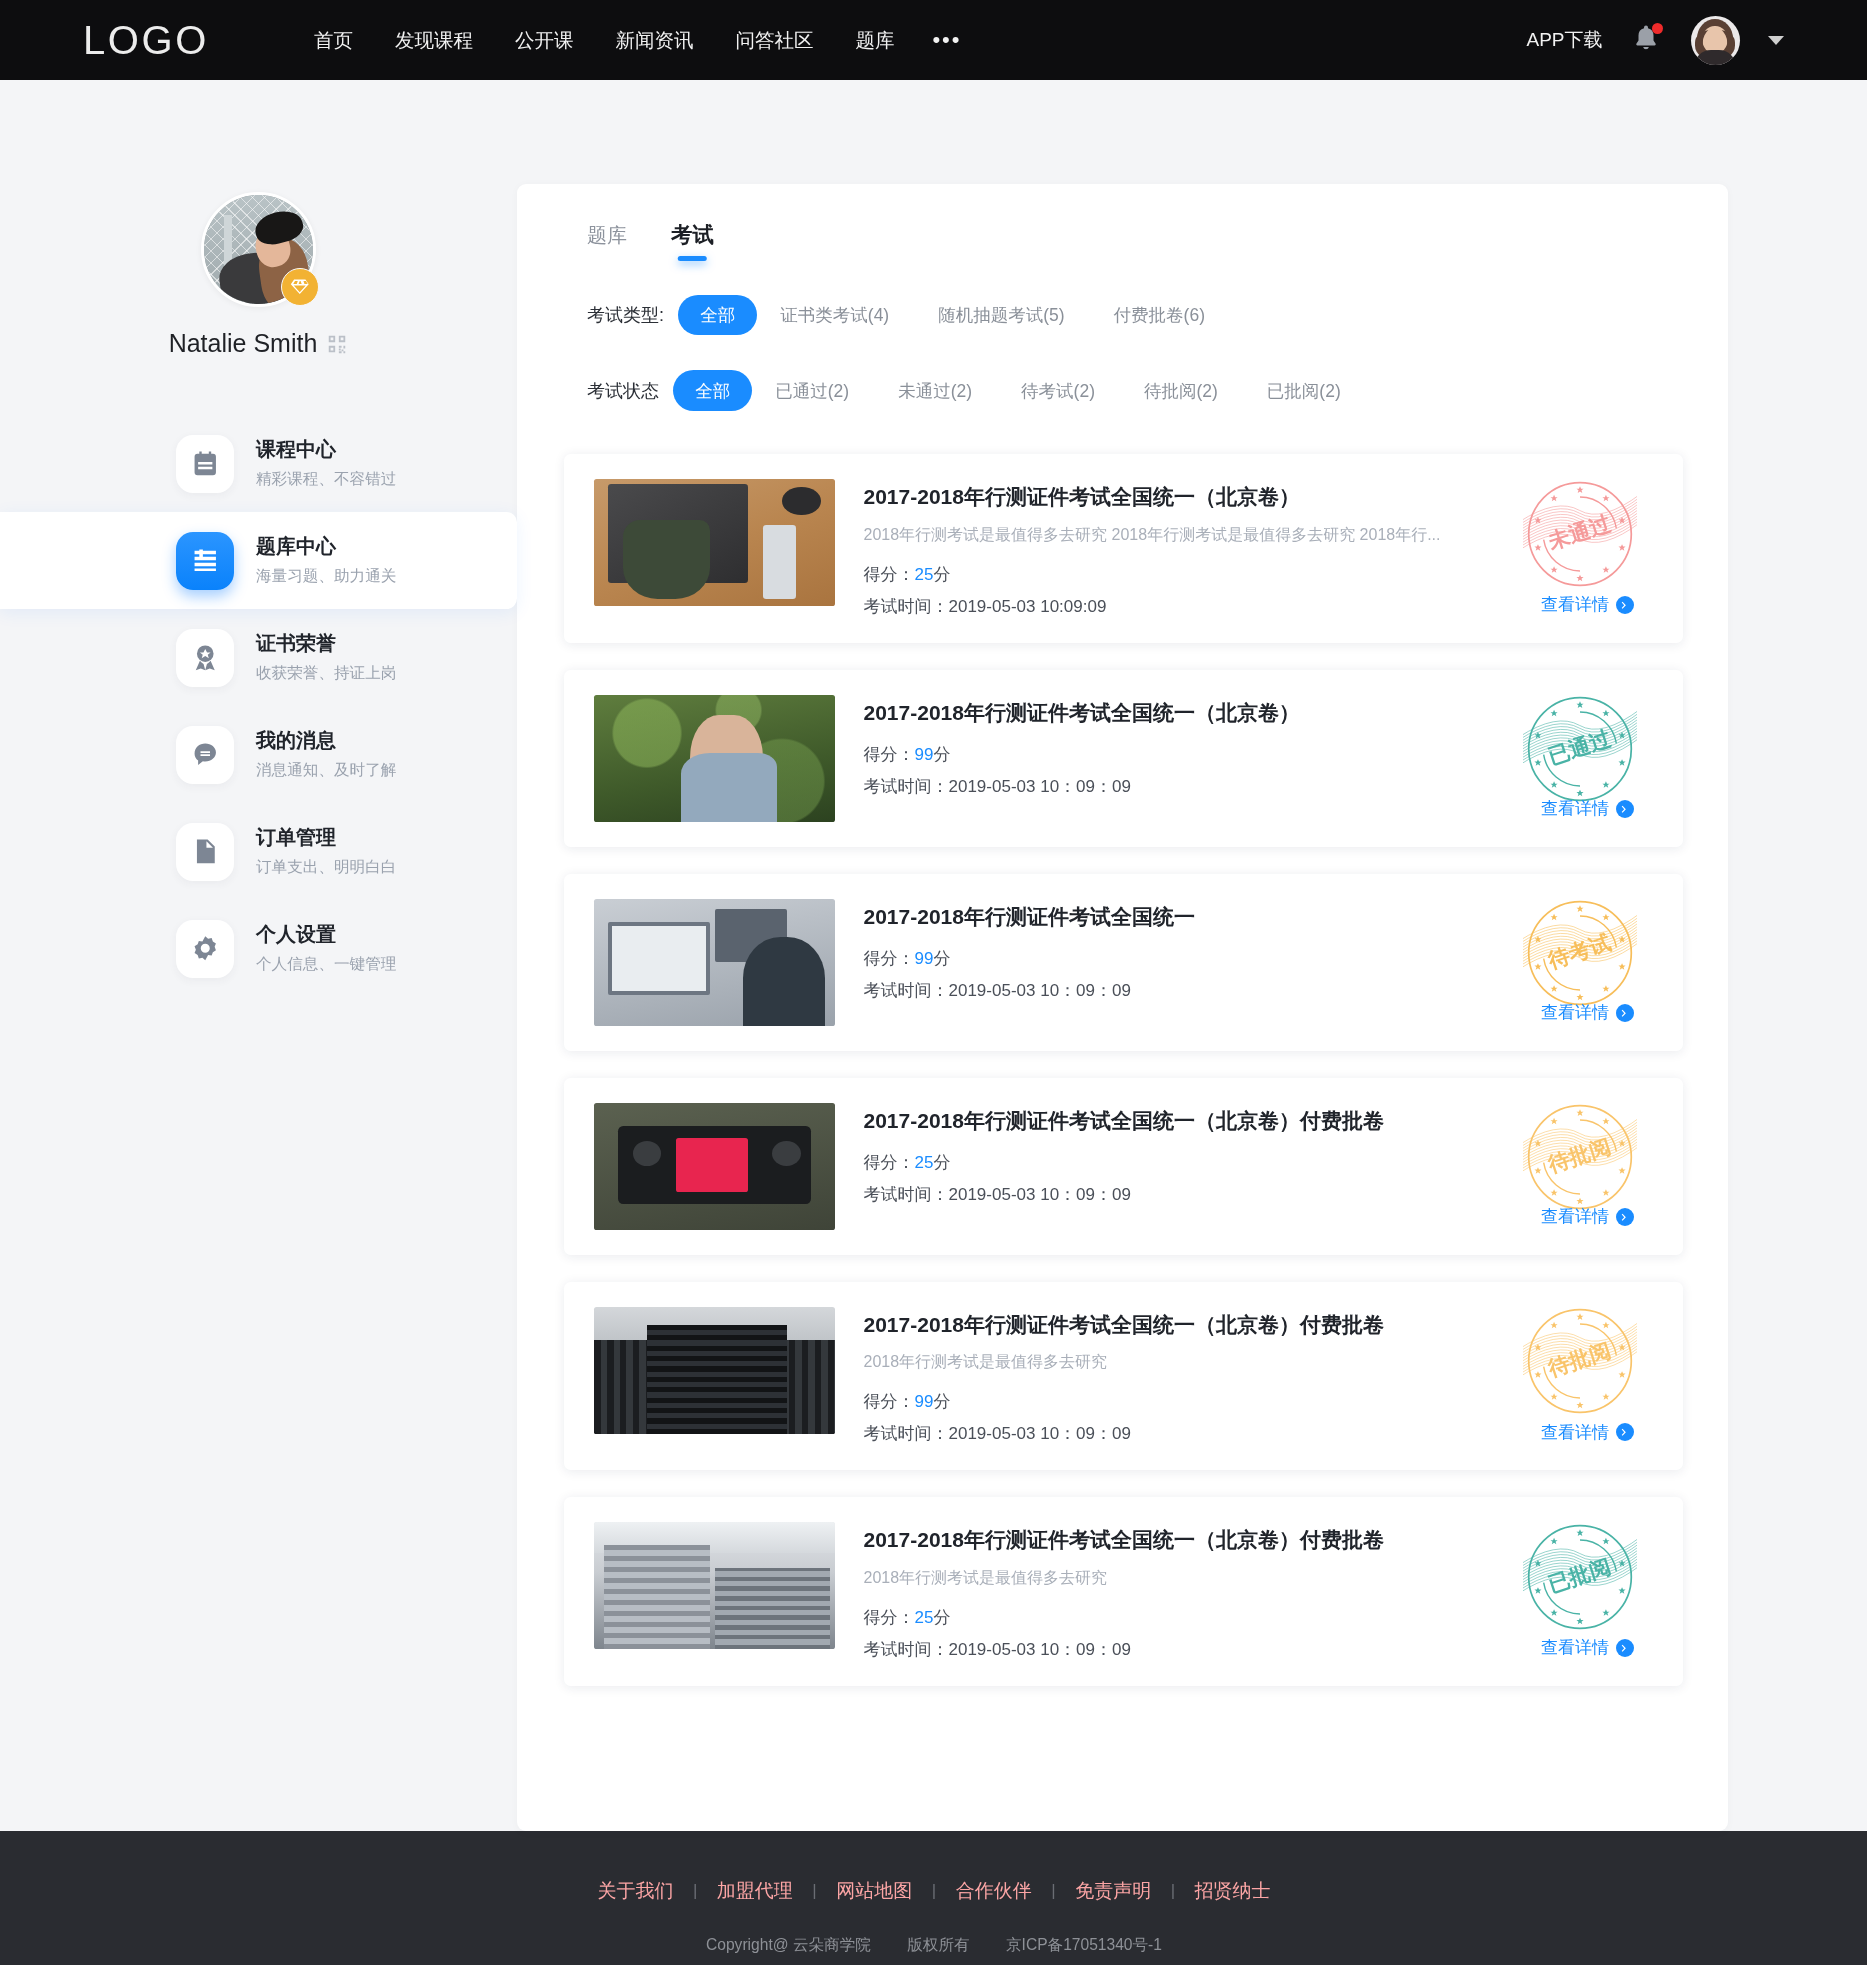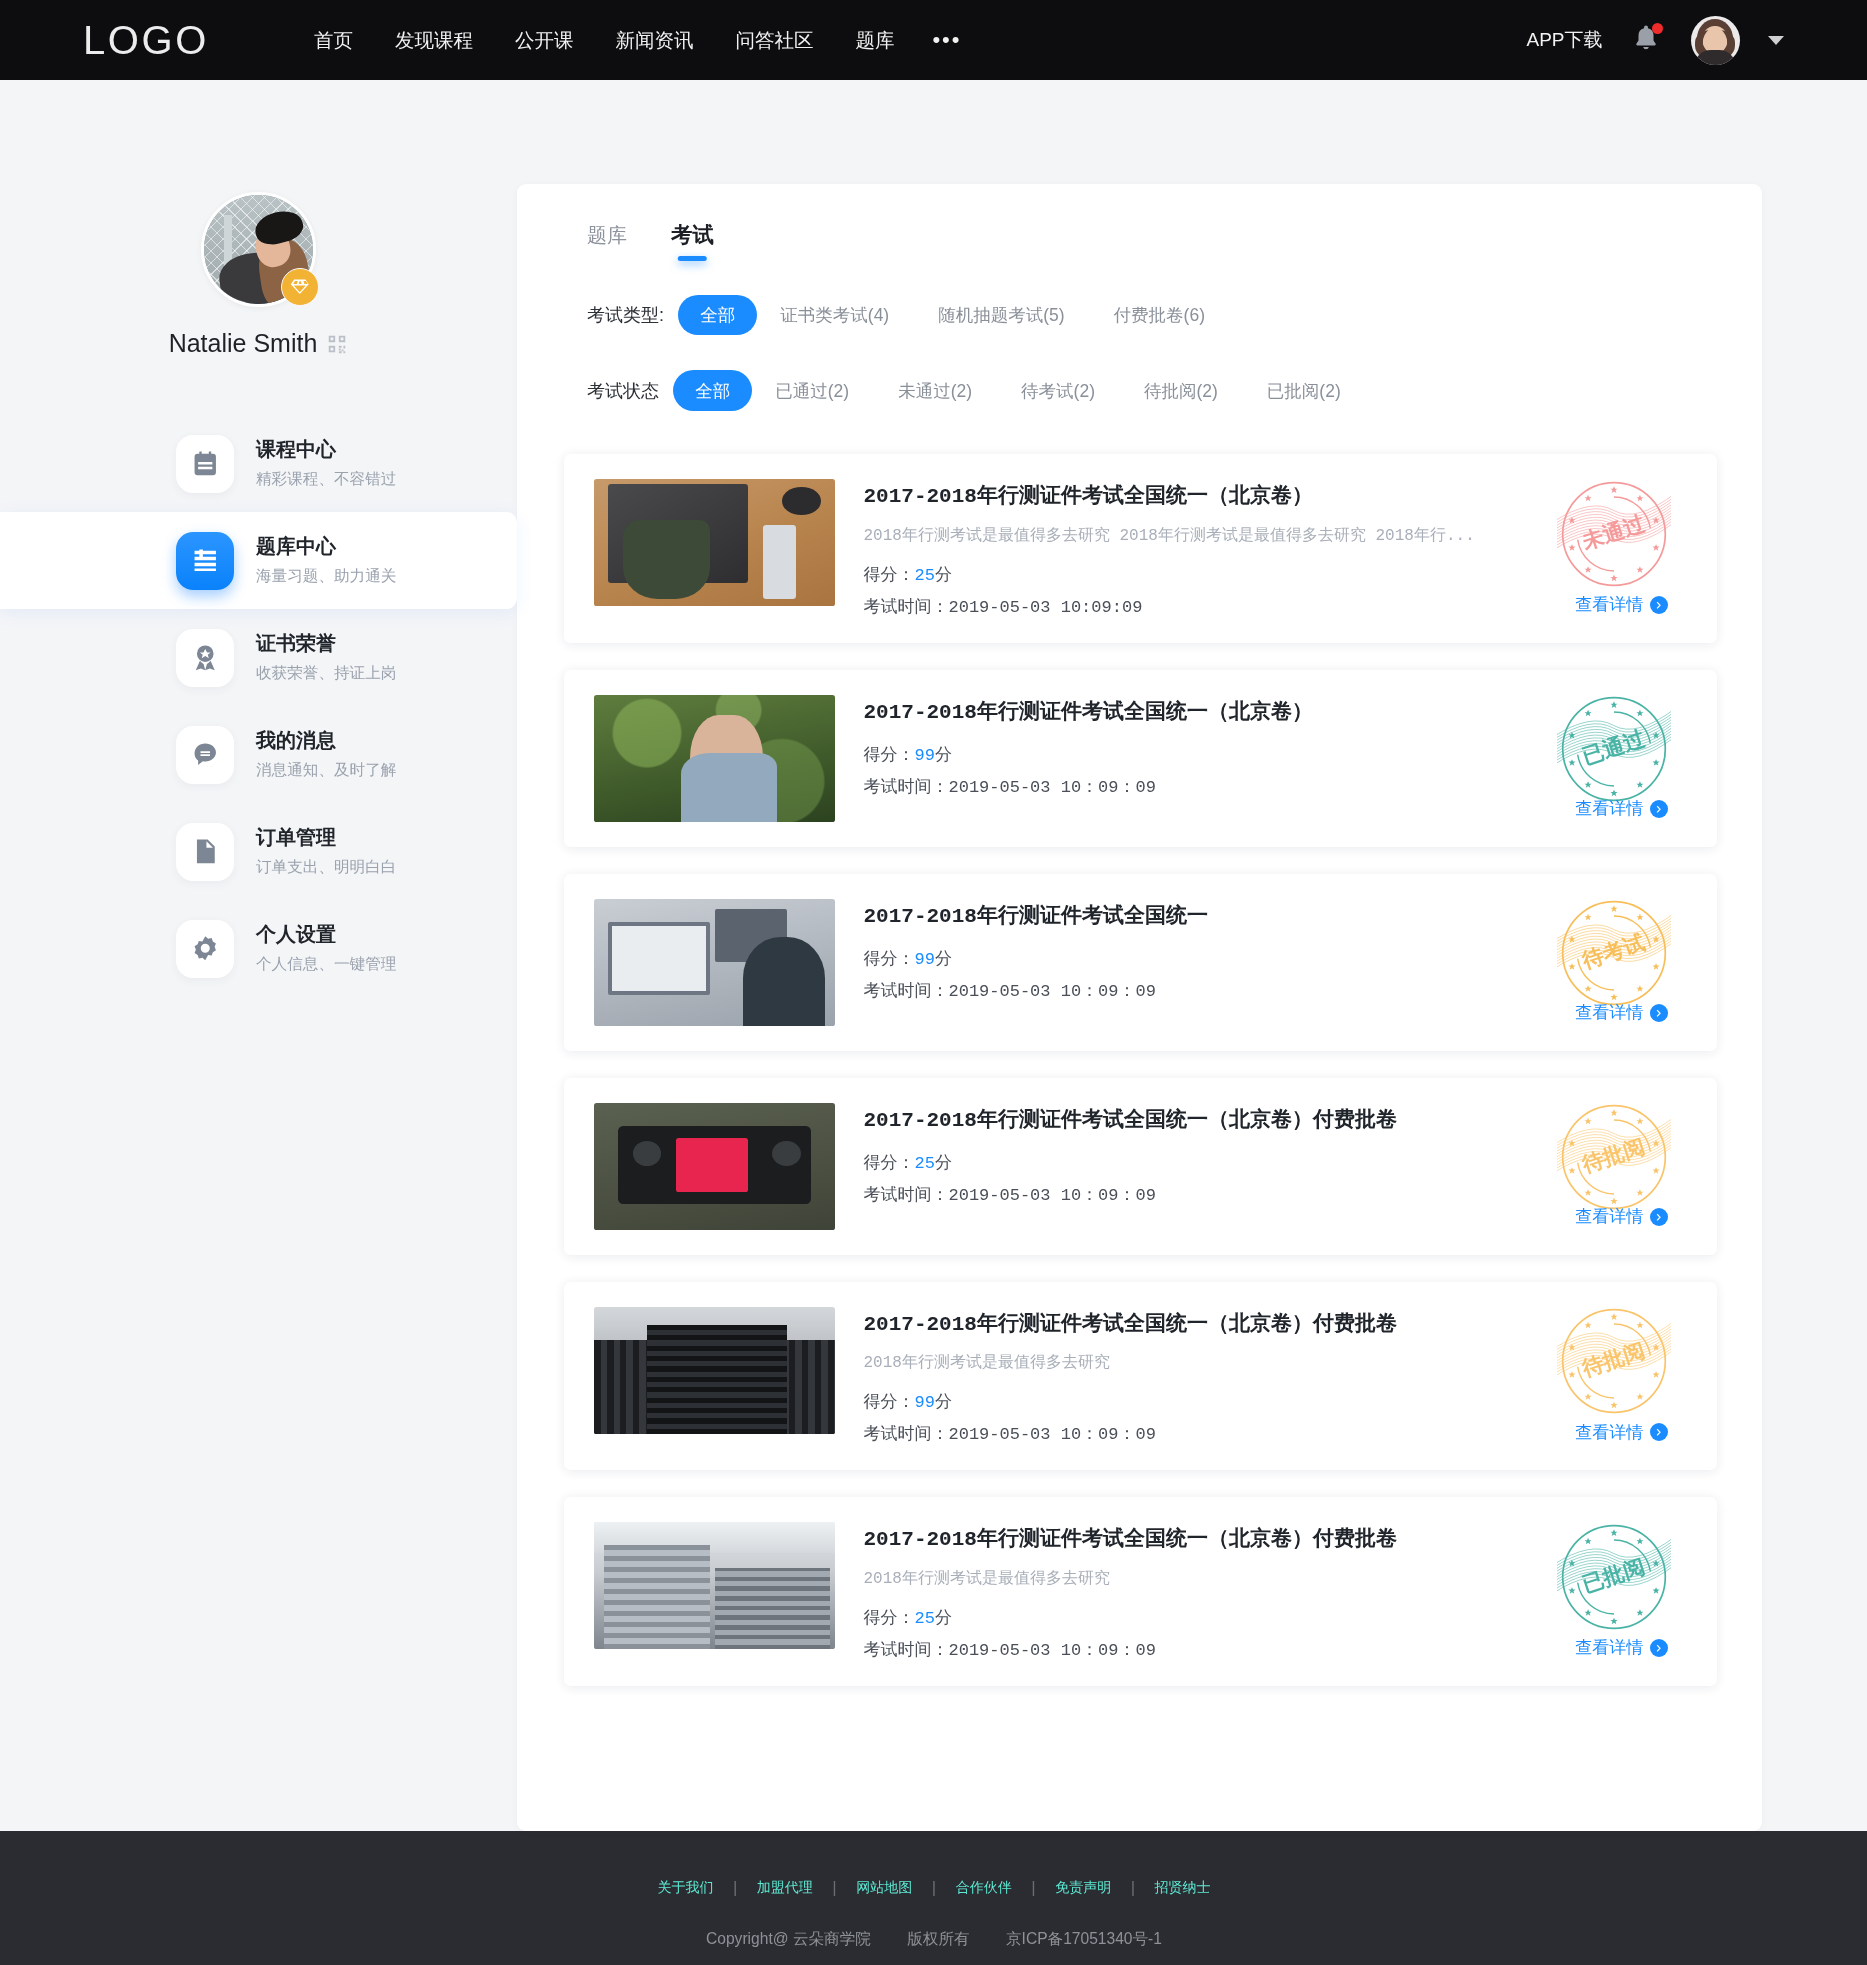"2017-2018年行测证件考试全国统一（北京卷）" .card-body { font-family: Liberation Mono, monospace -> none }
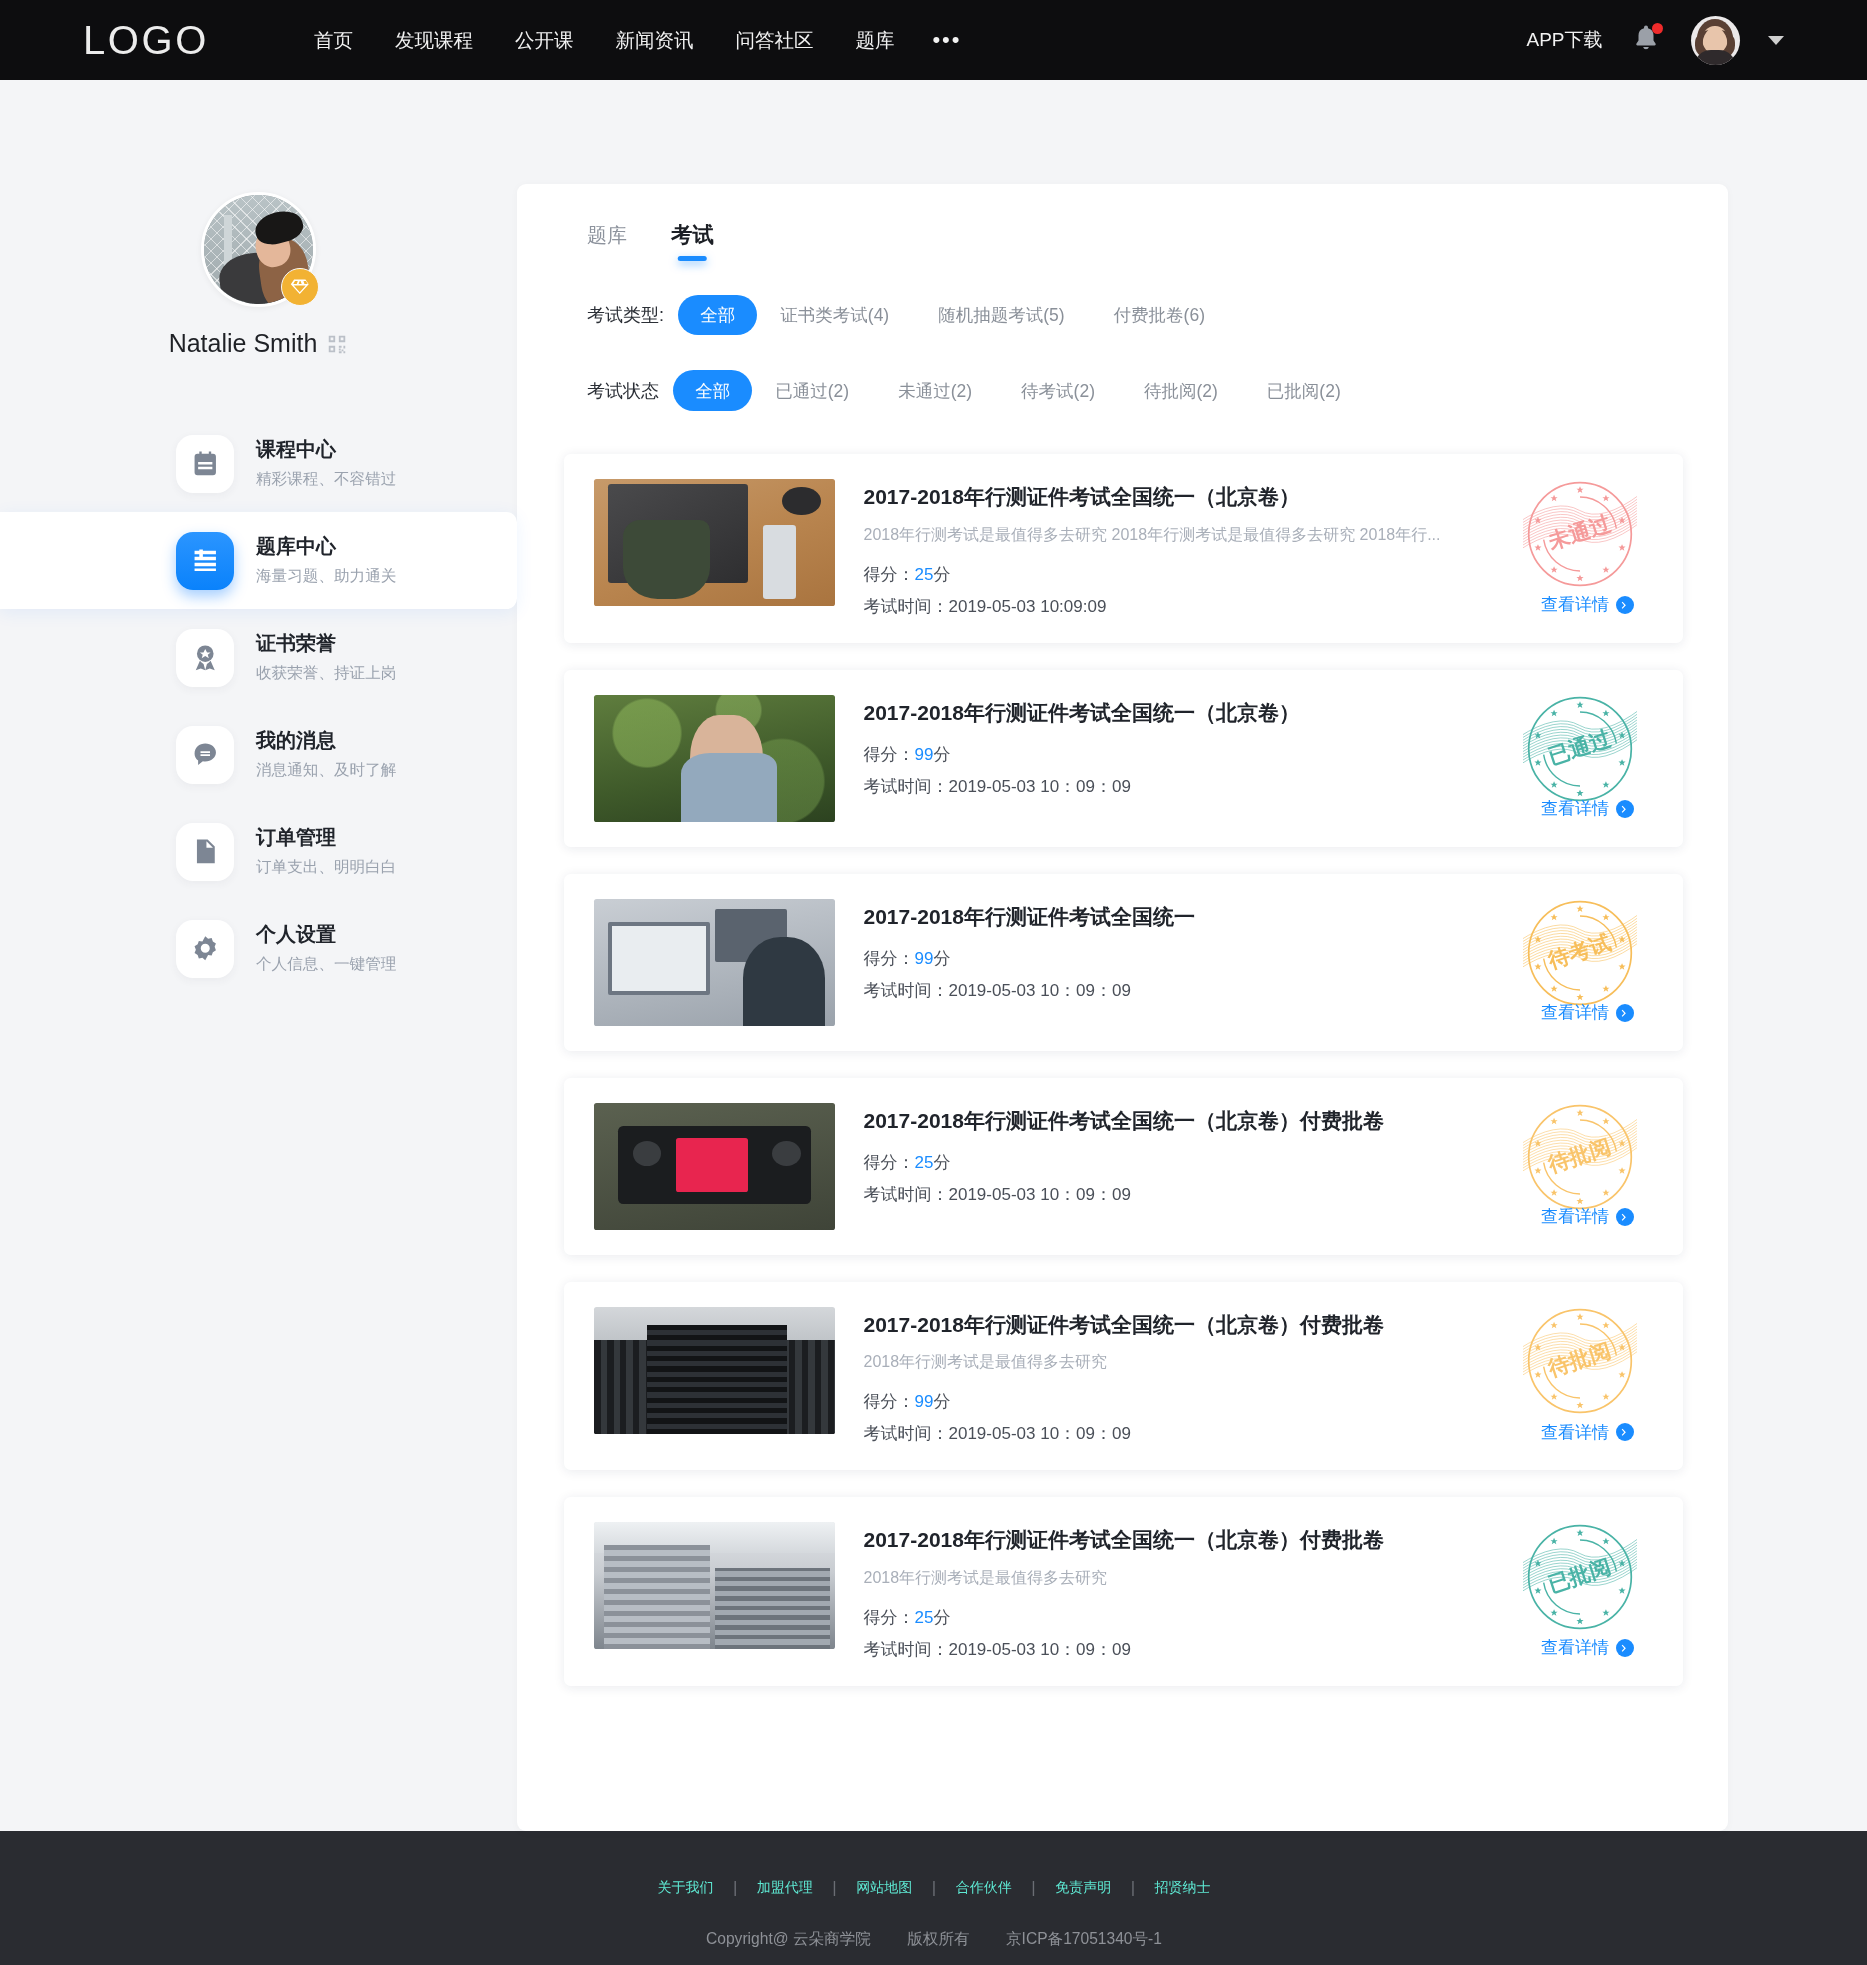"关于我们" .flink { color: #5eead4 -> #fca5a5; font-size: 14px -> 19px }
